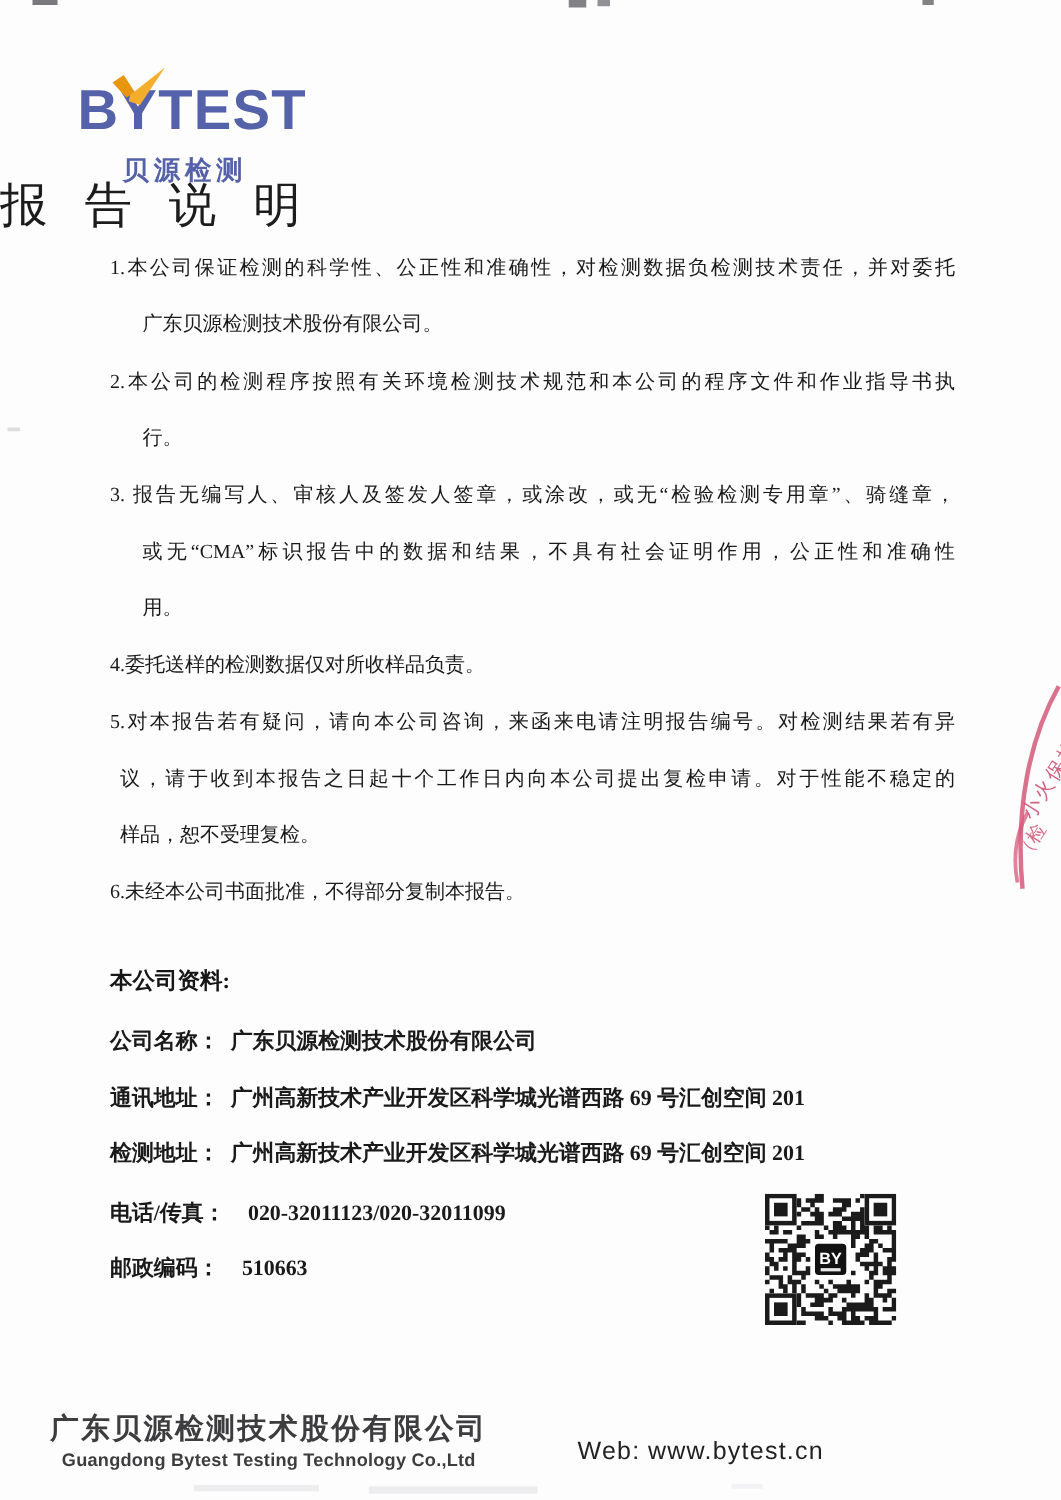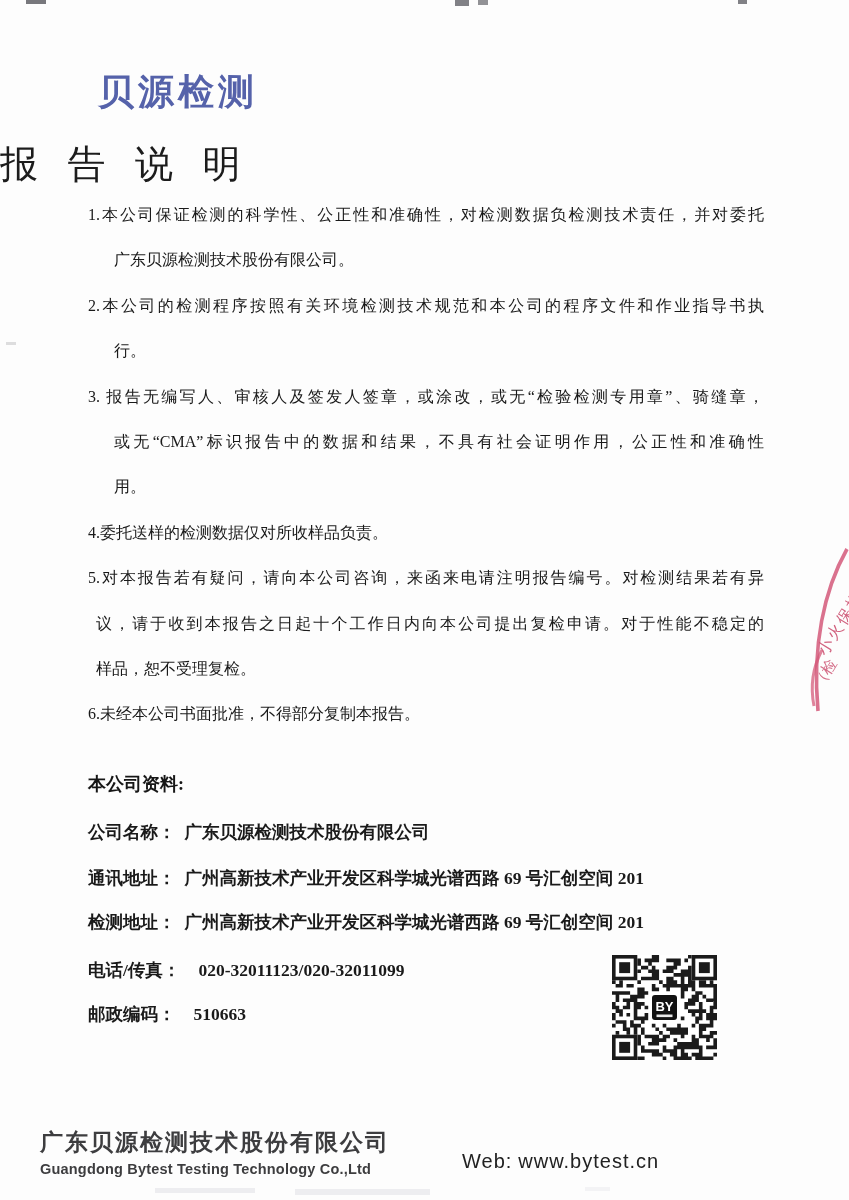"BYTEST" div.logo-brand { html: none -> <div> <span>BYTEST</span> <svg> <polygon></polygon> <polygon></polygon> </svg> </div> }
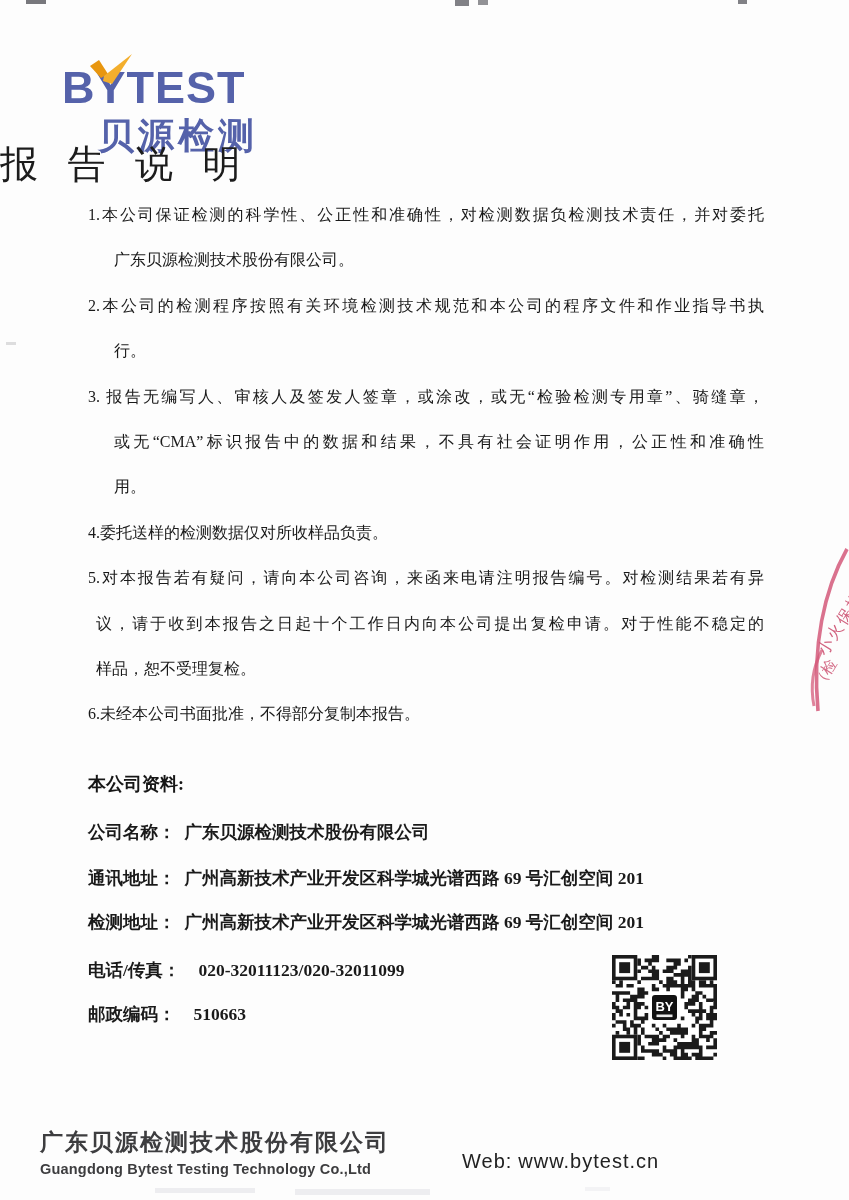"贝源检测" .logo-cn { font-size: 36px -> 21px; margin: 2px 0 0 36px -> 12px 0 0 36px }
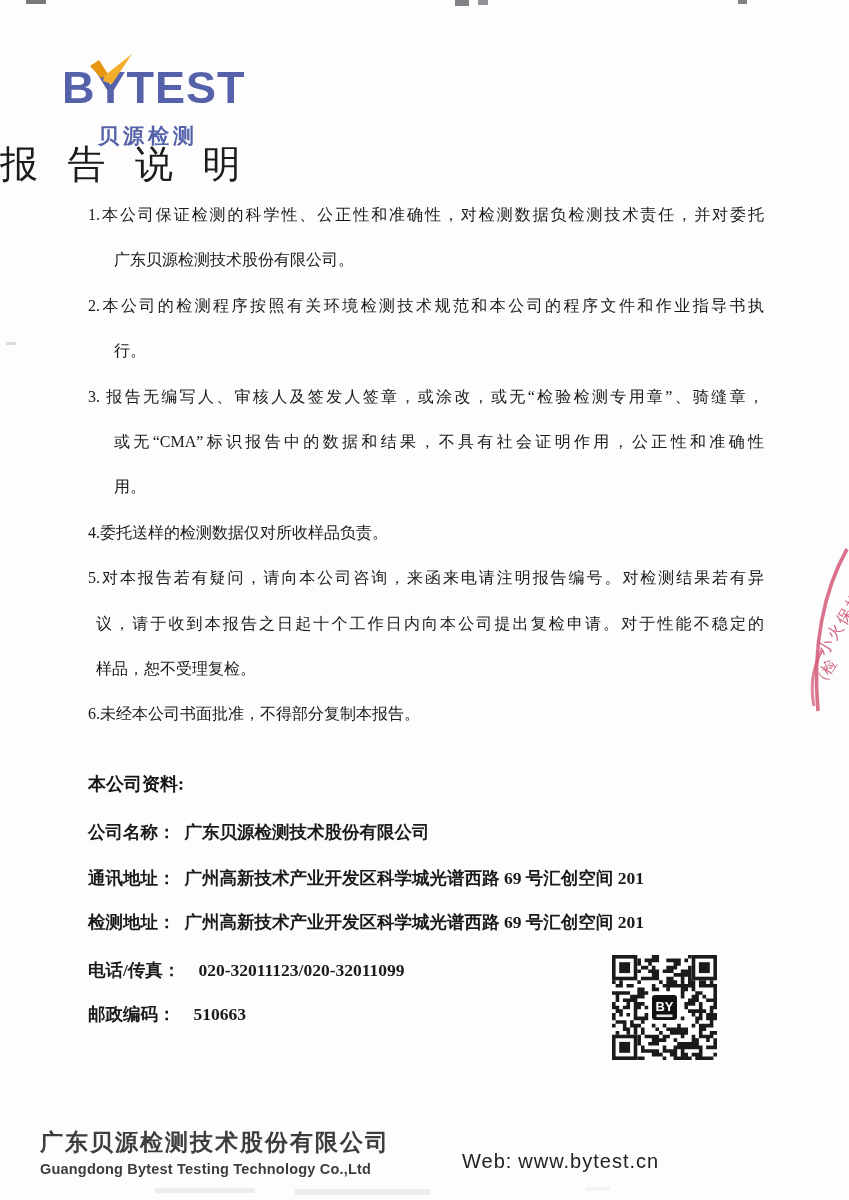"Guangdong Bytest Testing Technology" .footer-en { text-align: none -> center }
